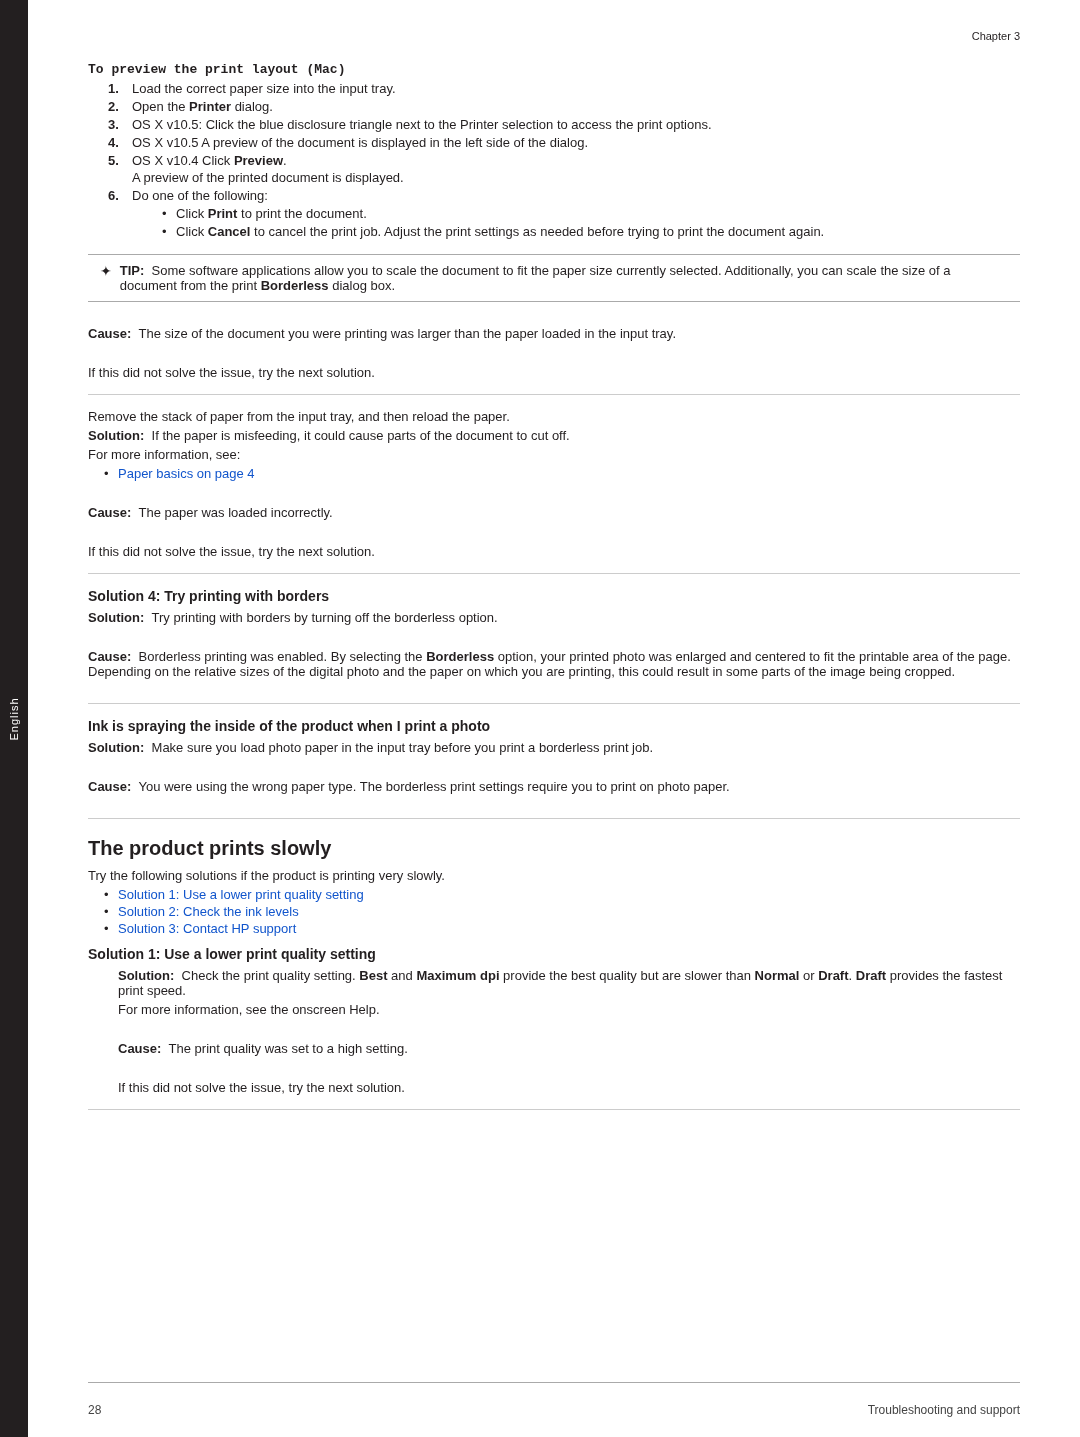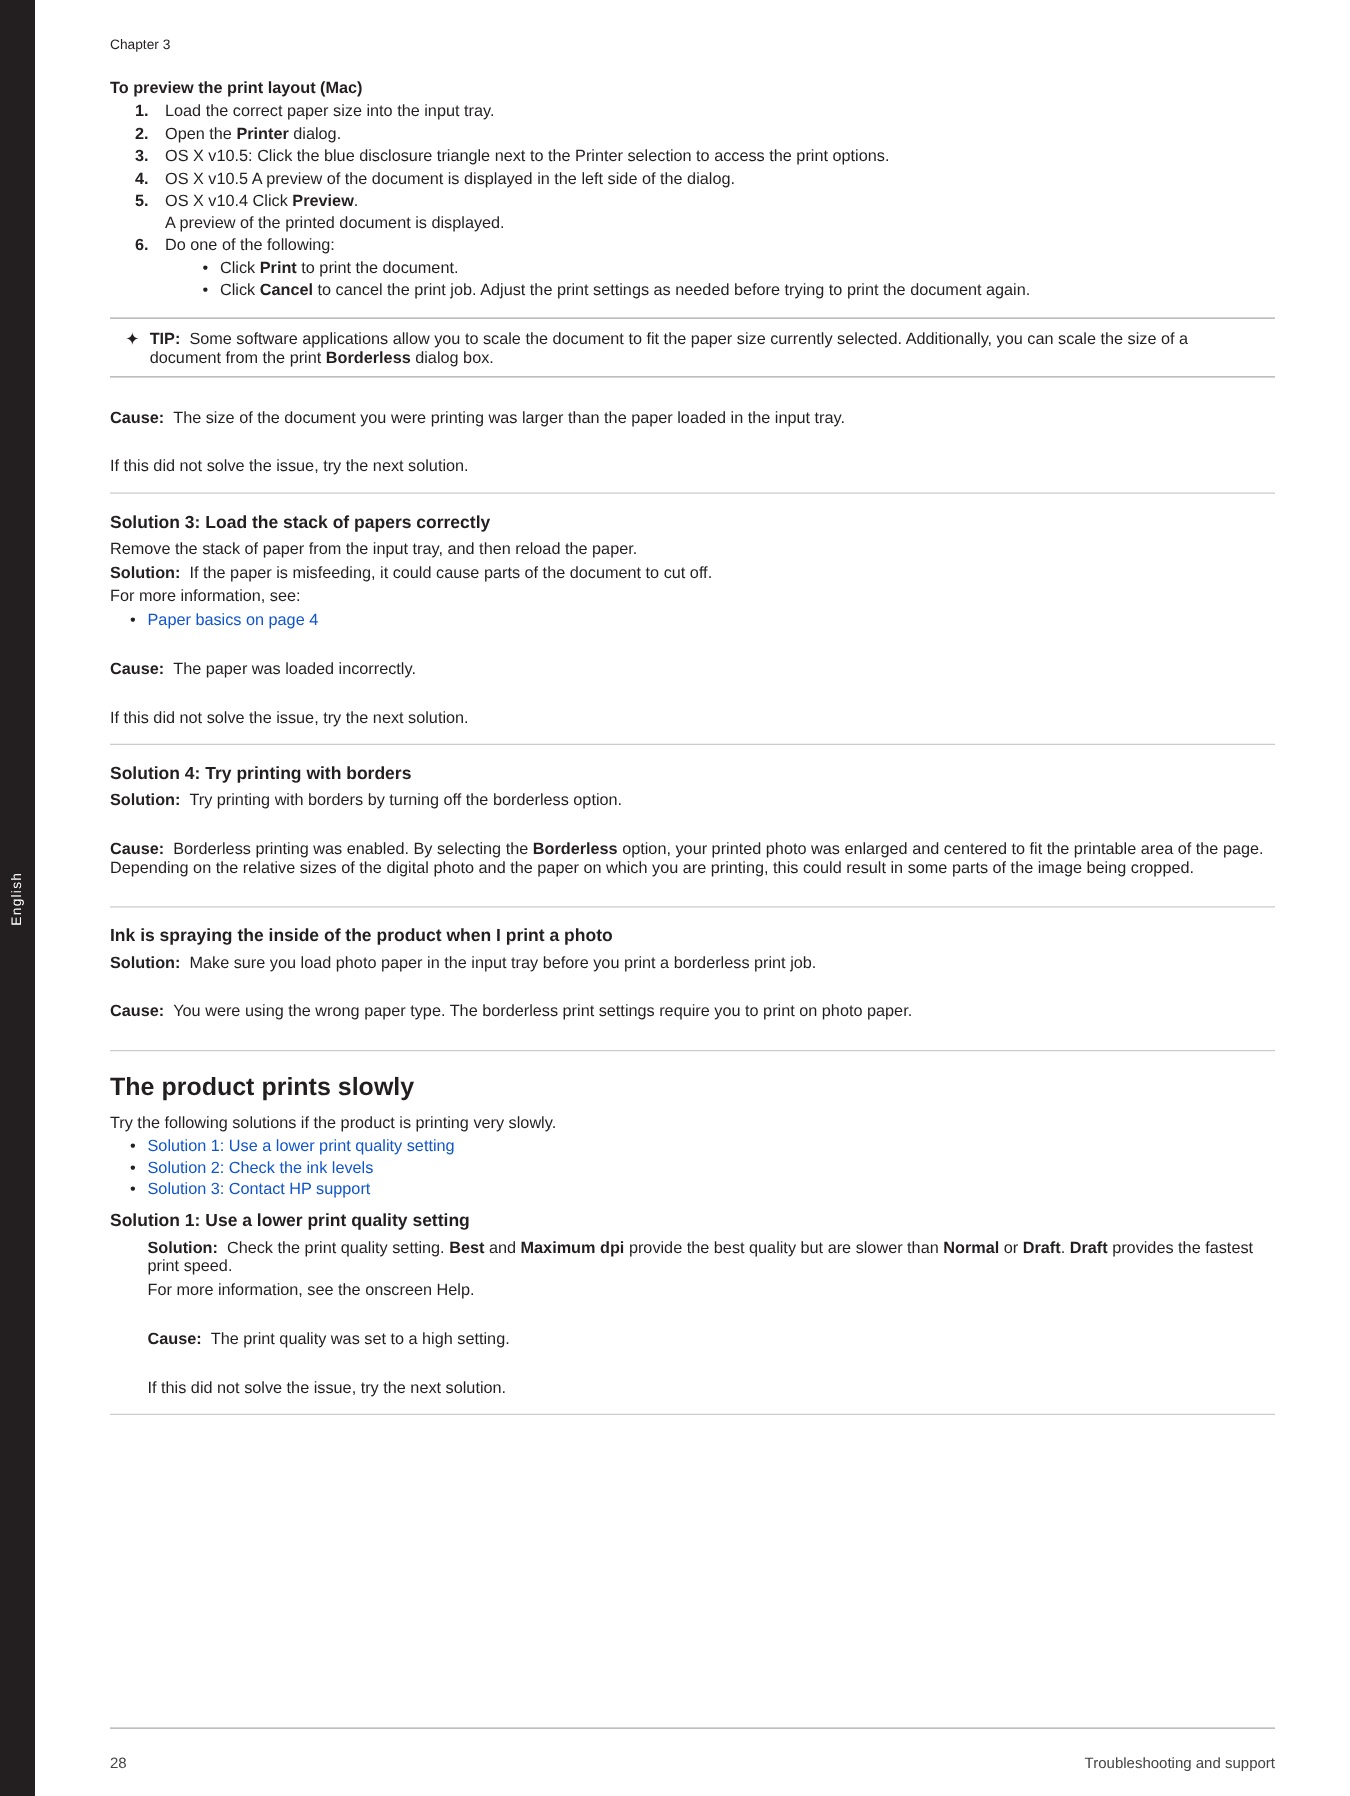"Chapter 3" .chapter-label { text-align: none -> right }
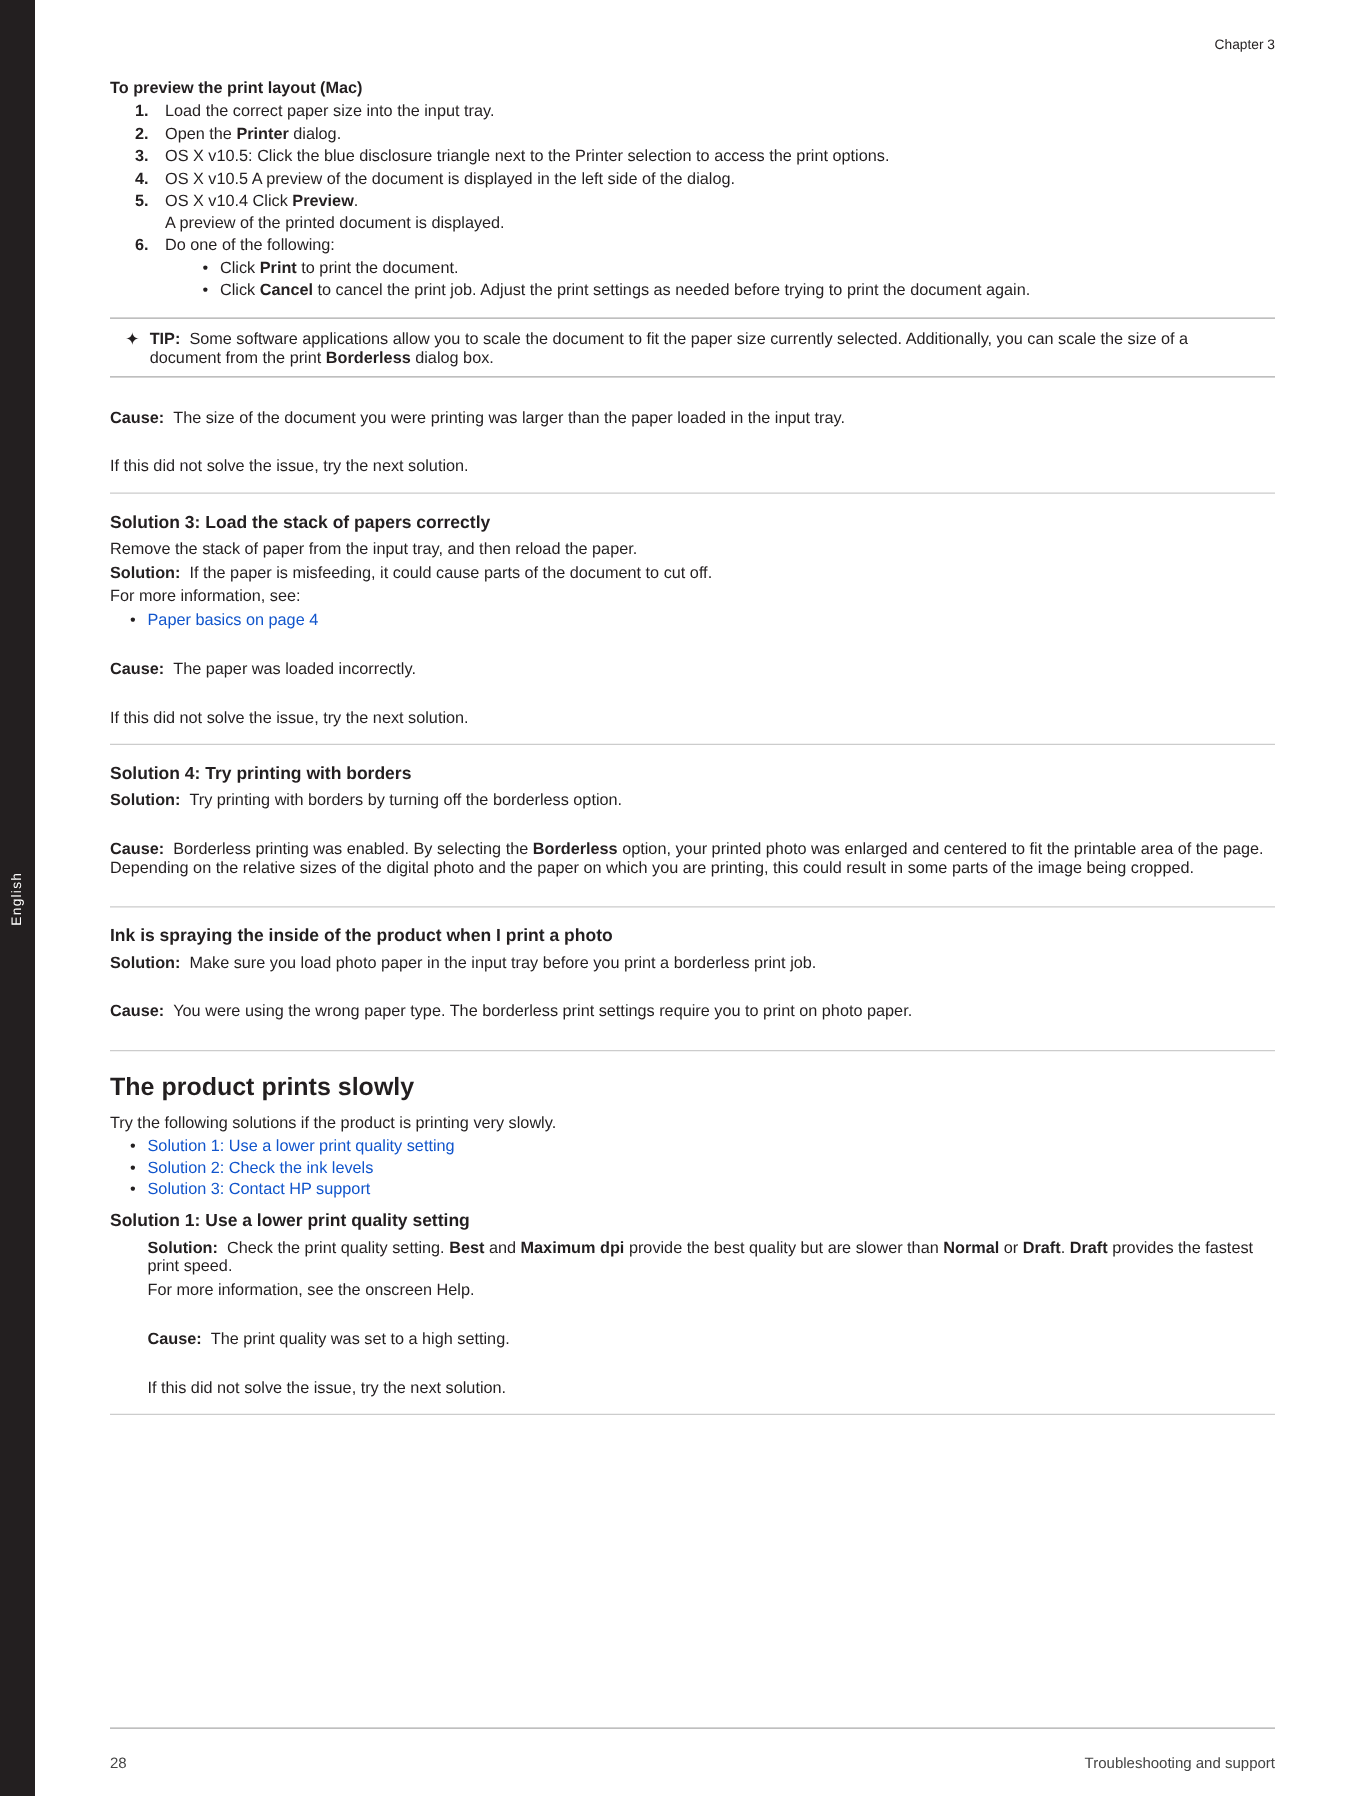"To preview the print layout" .bold-heading { font-family: none -> Liberation Mono, monospace }
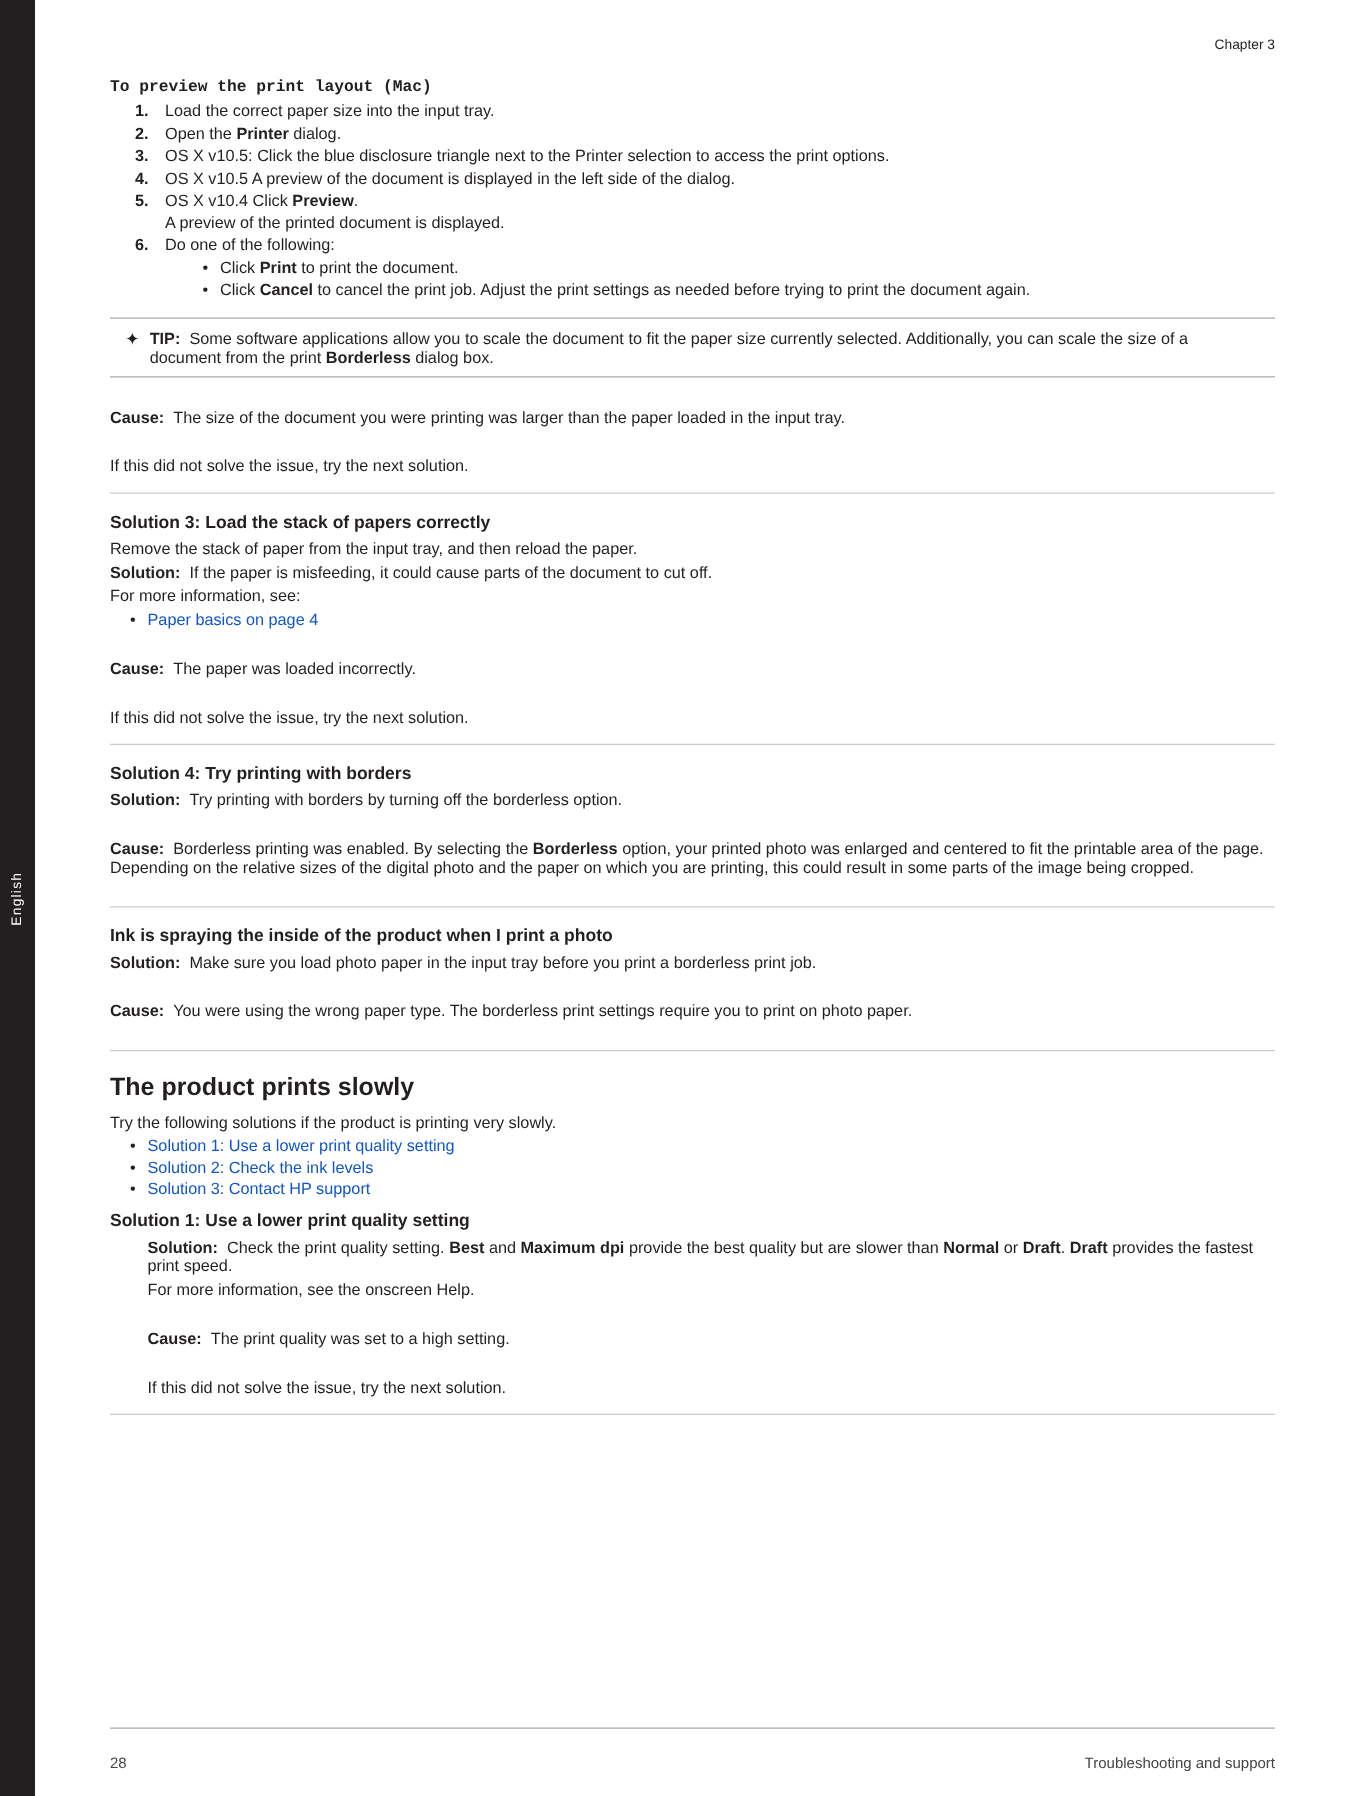"Solution 3: Load the stack" div.solution-heading { html: <div>Solution 3: Load the stack of papers correctly</div> -> none }
